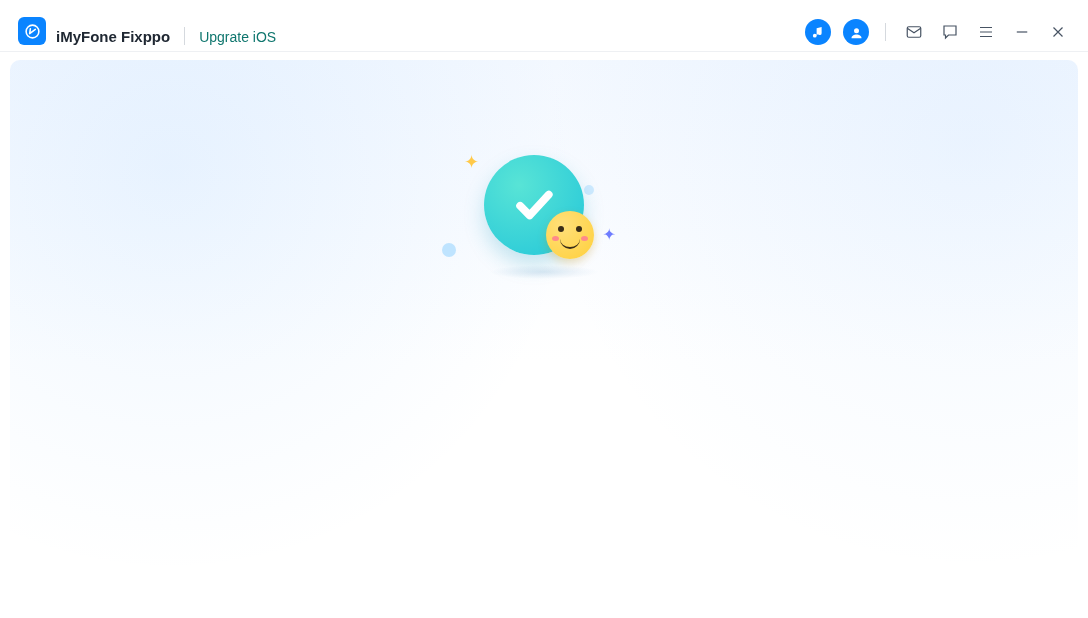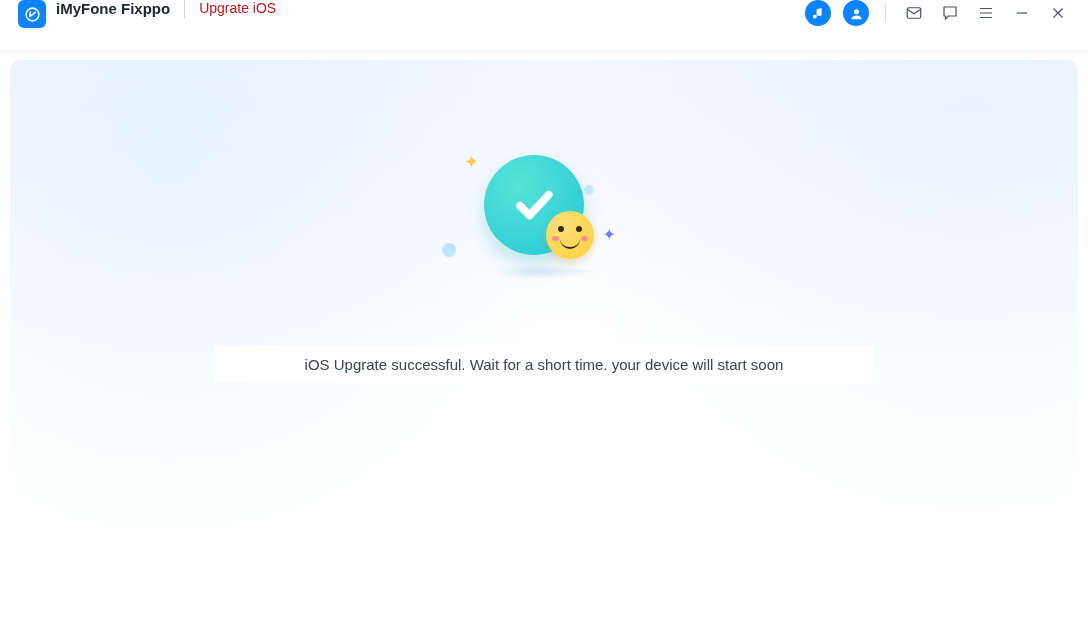"iMyFone Fixppo" .titlebar { align-items: flex-start -> flex-end }
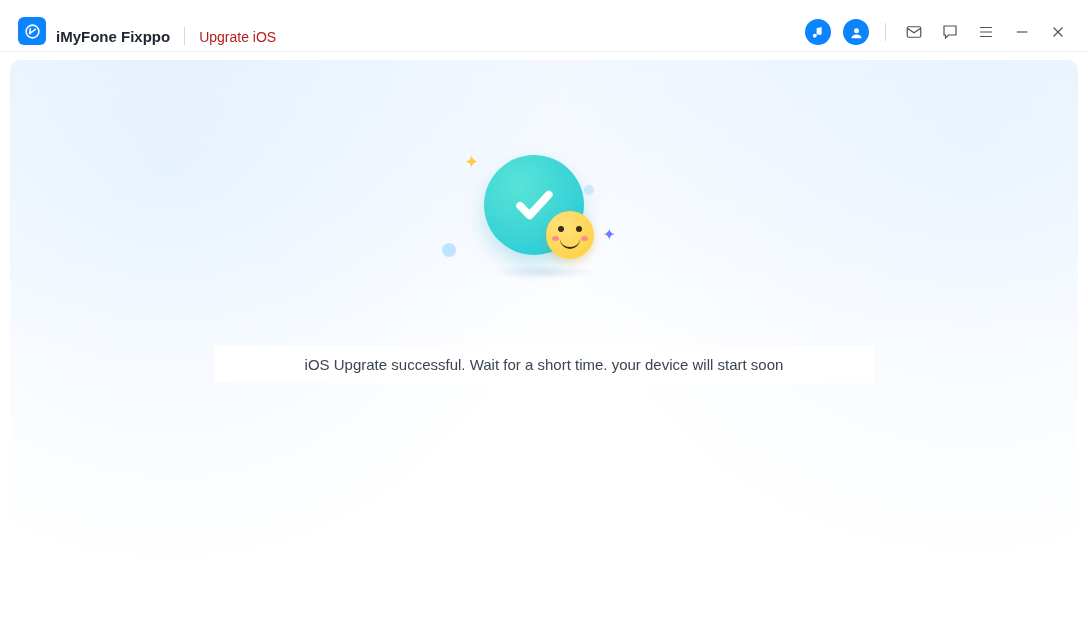"Upgrate iOS" .breadcrumb { color: #b91c1c -> #0f766e }
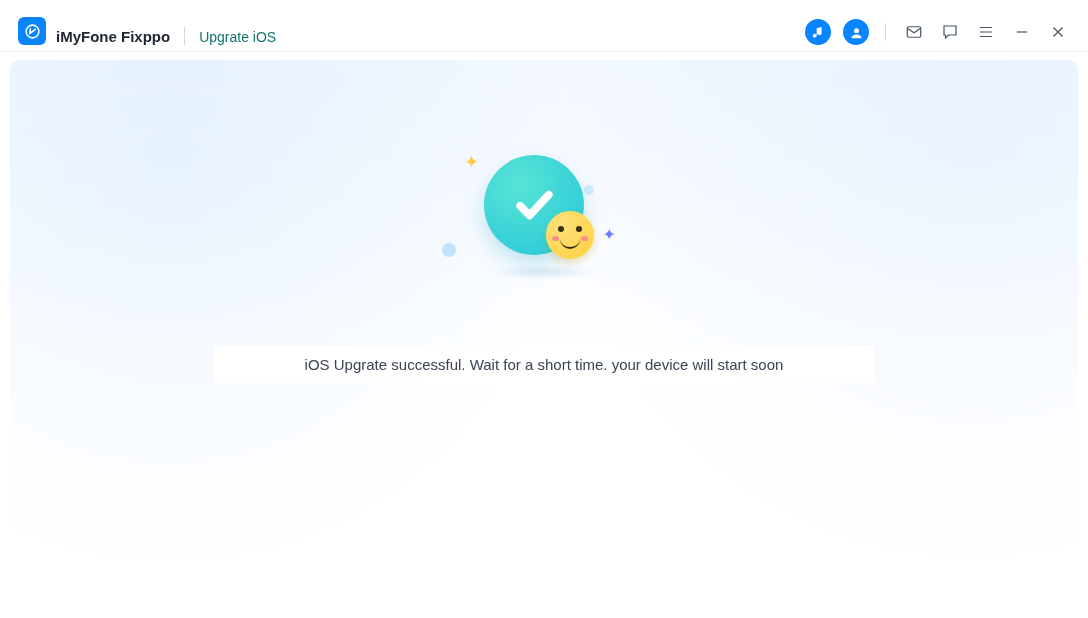"iOS Upgrate successful. Wait for" div.msg-box { html: <div>iOS Upgrate successful. Wait for a short time. your device will start soon</div> -> none }
